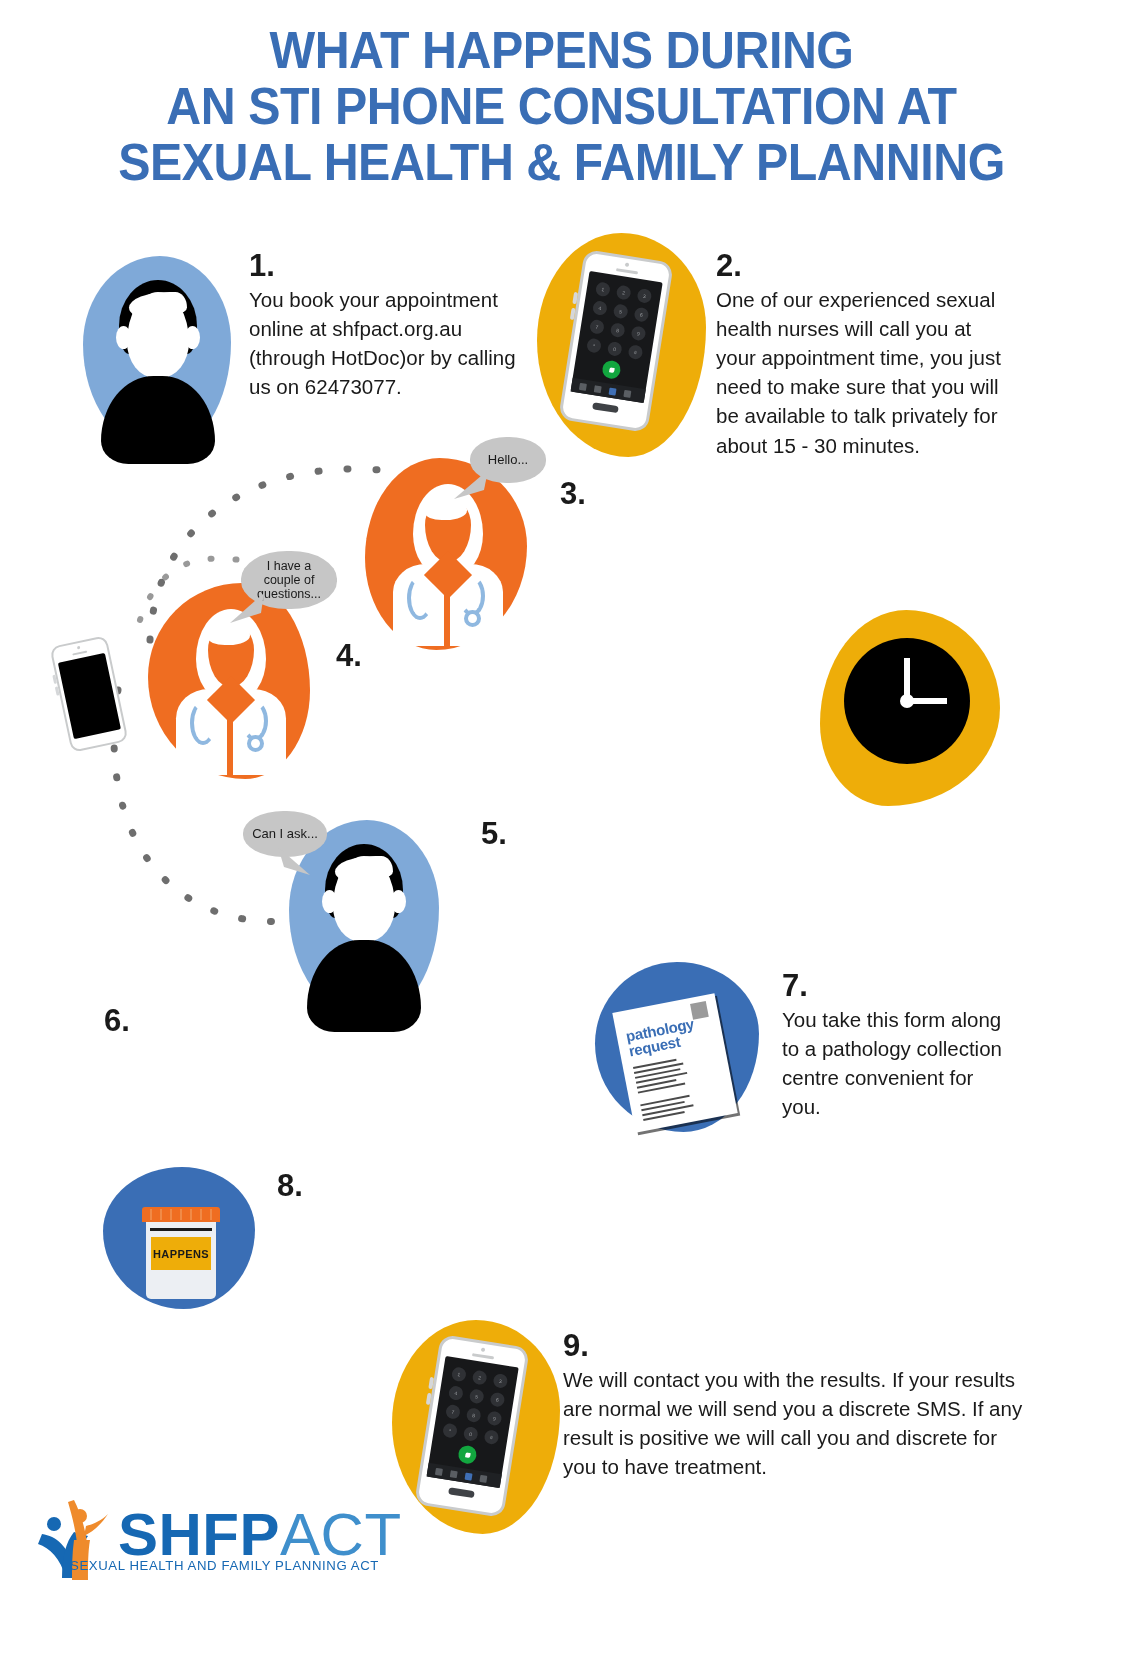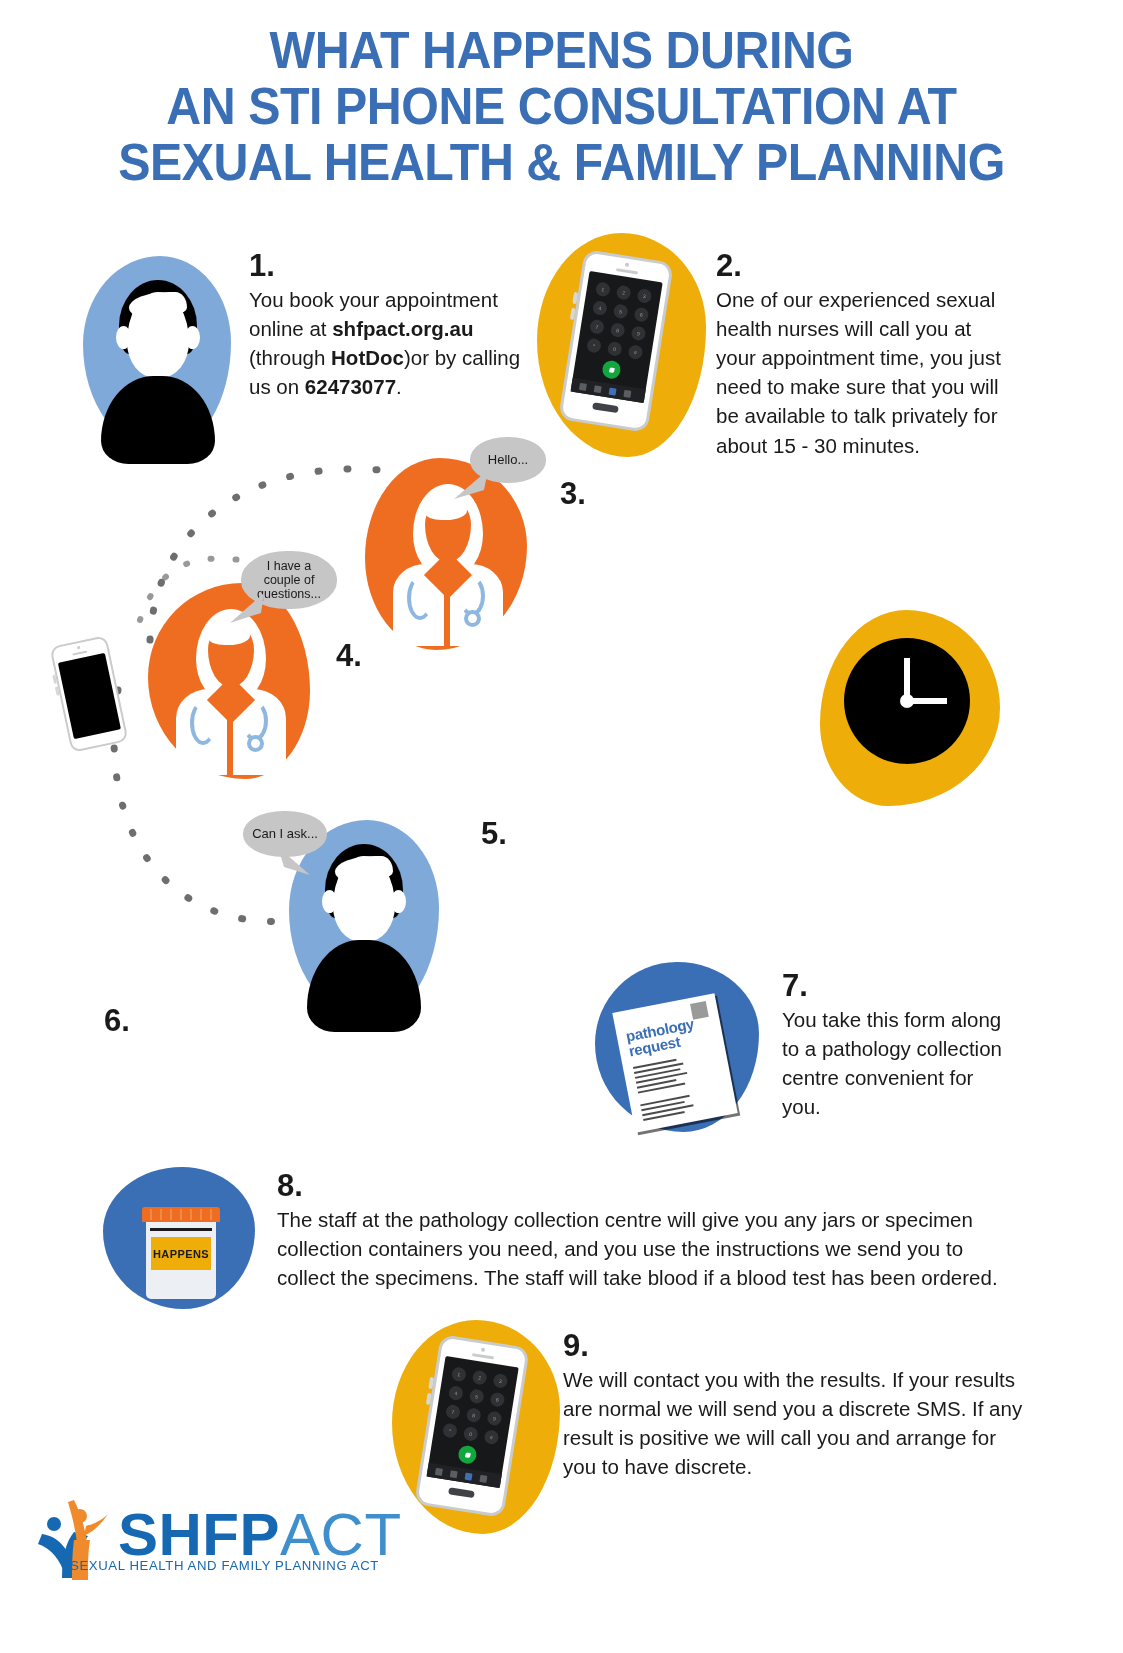"shfpact.org.au" .body b { font-weight: bold -> normal }
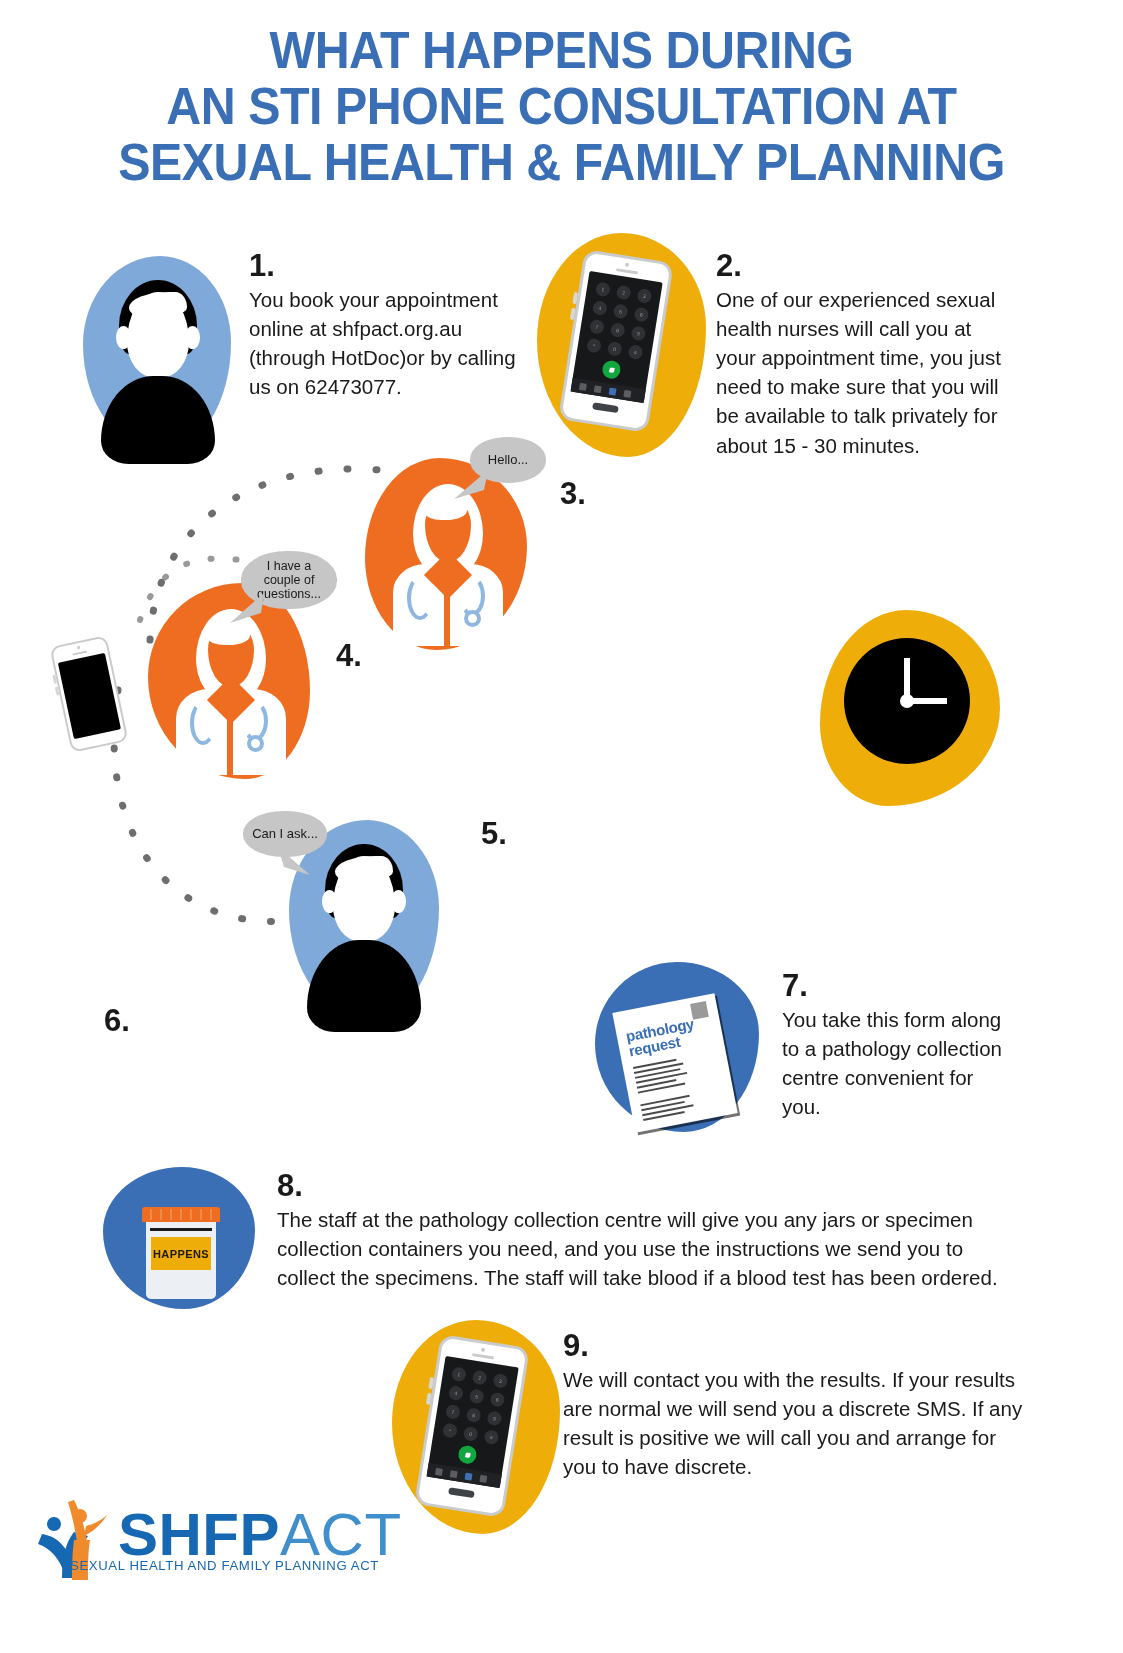"The staff at the pathology" div.body { html: <div>The staff at the pathology collection centre will give you any jars or specimen collection containers you need, and you use the instructions we send you to collect the specimens. The staff will take blood if a blood test has been ordered.</div> -> none }
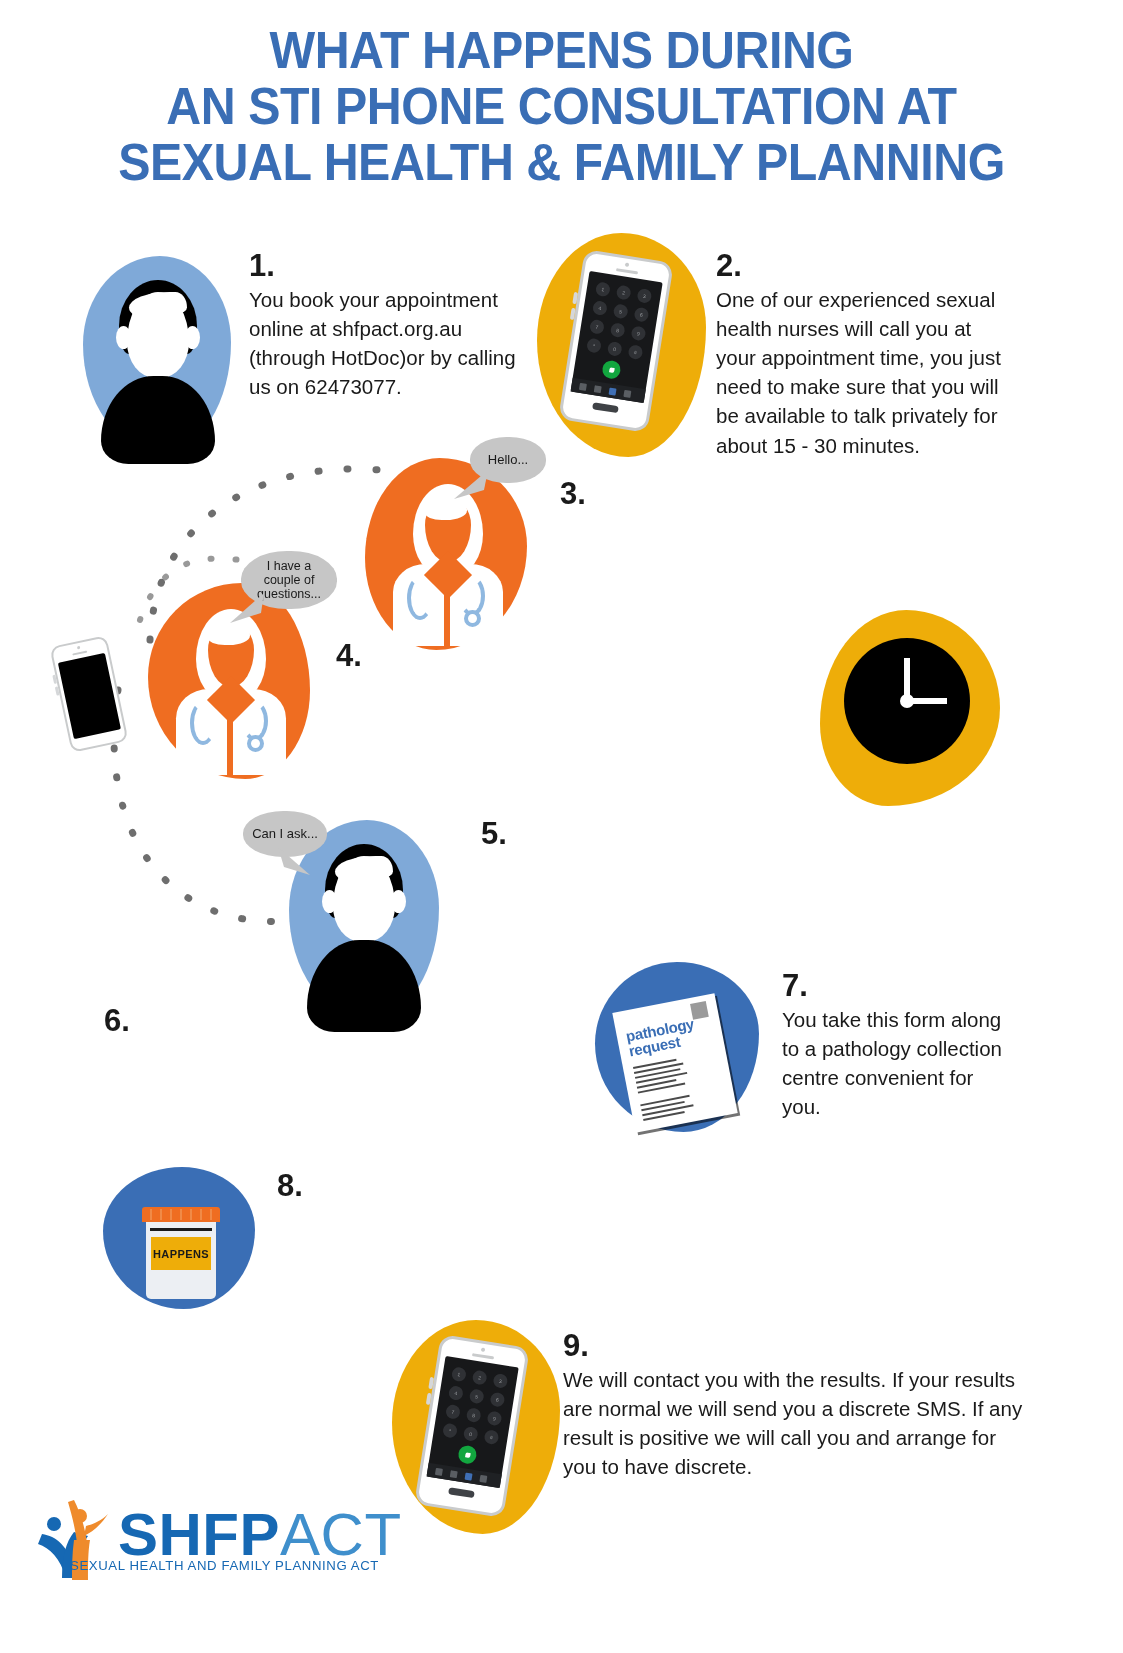"We will contact you with" div.body { text: arrange for you to have discrete -> discrete for you to have treatment }
